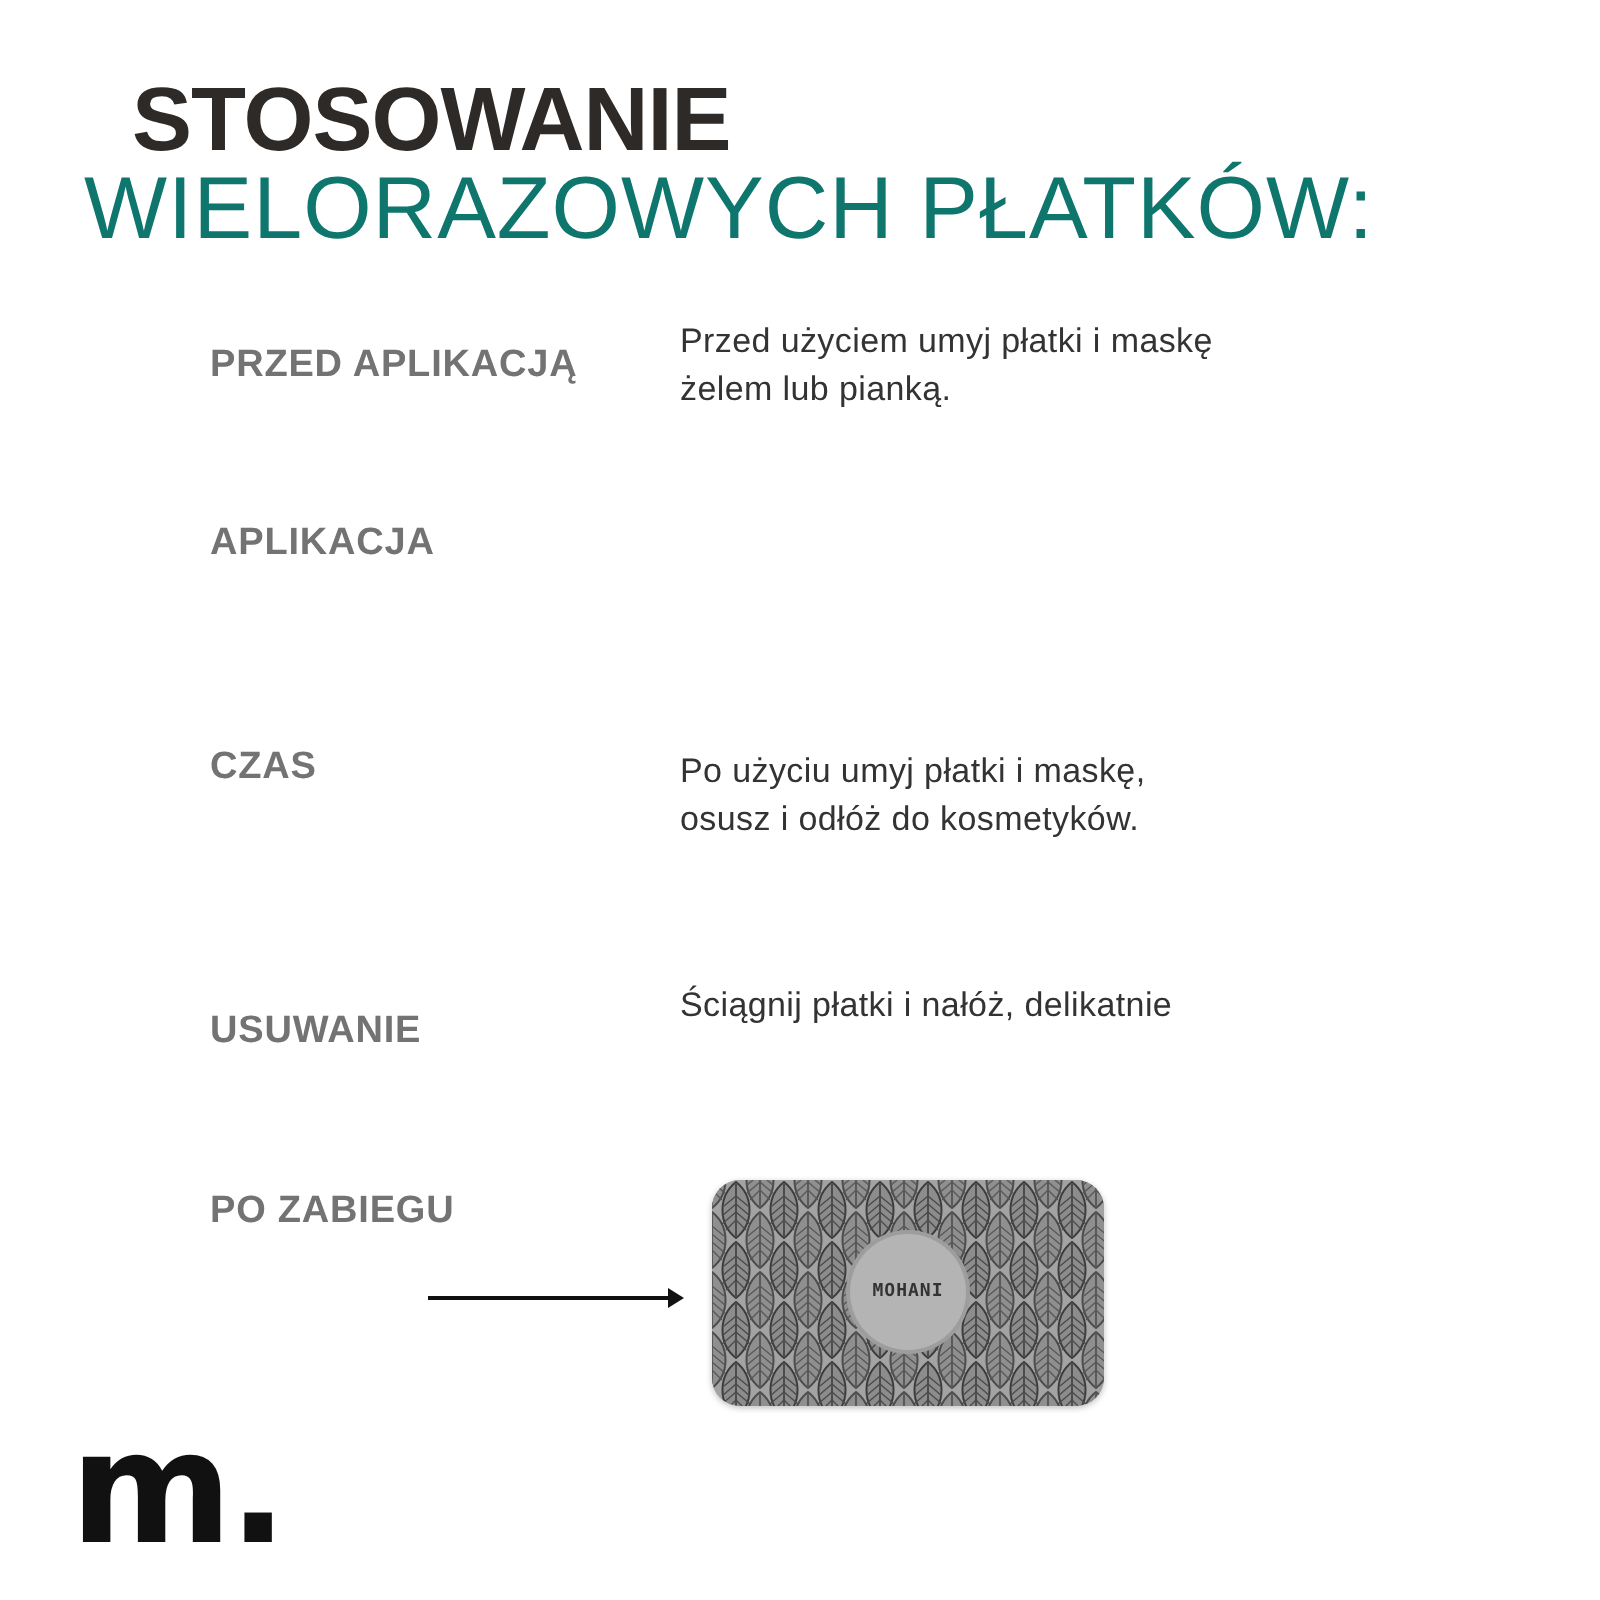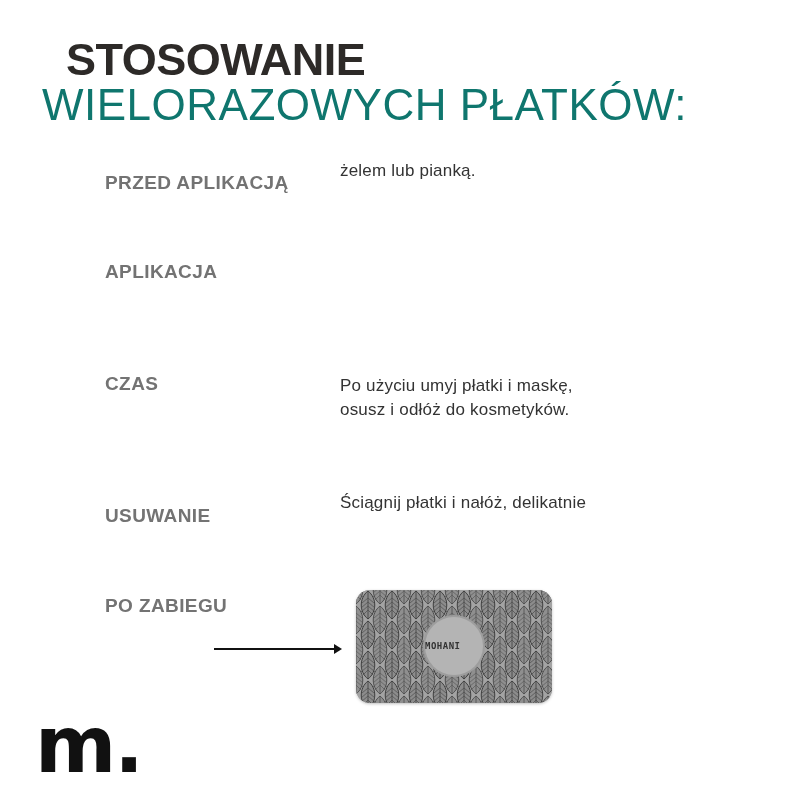"Przed użyciem umyj płatki i" span { html: none -> <span>Przed użyciem umyj płatki i maskę</span> }
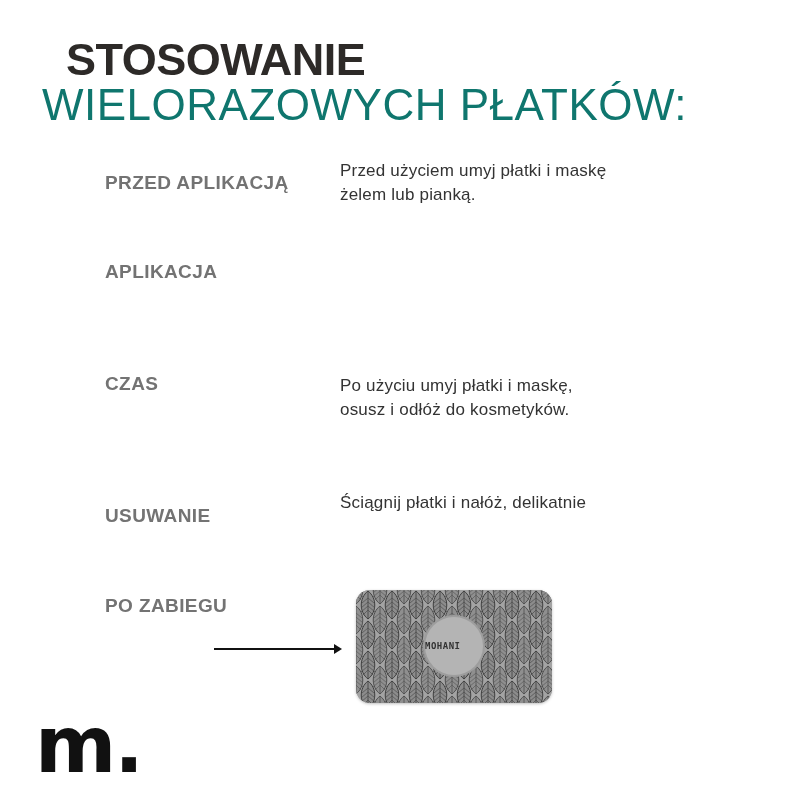"MOHANI" .case-badge { justify-content: none -> center }
